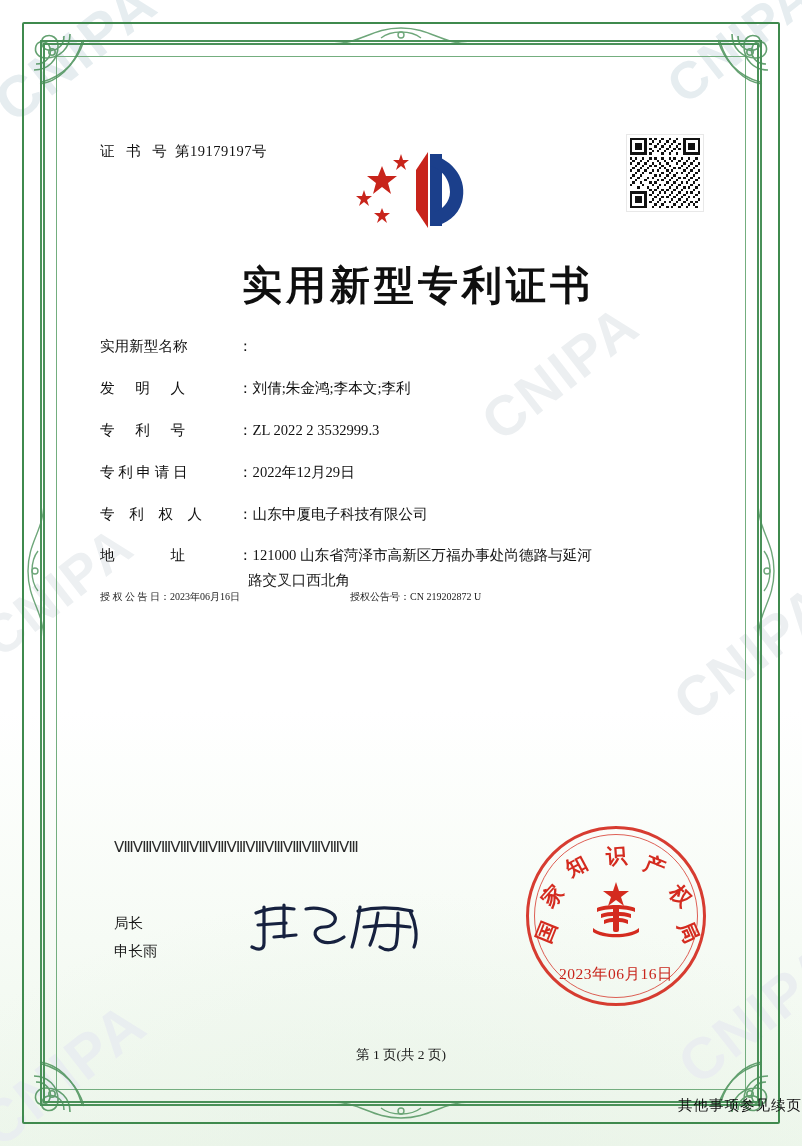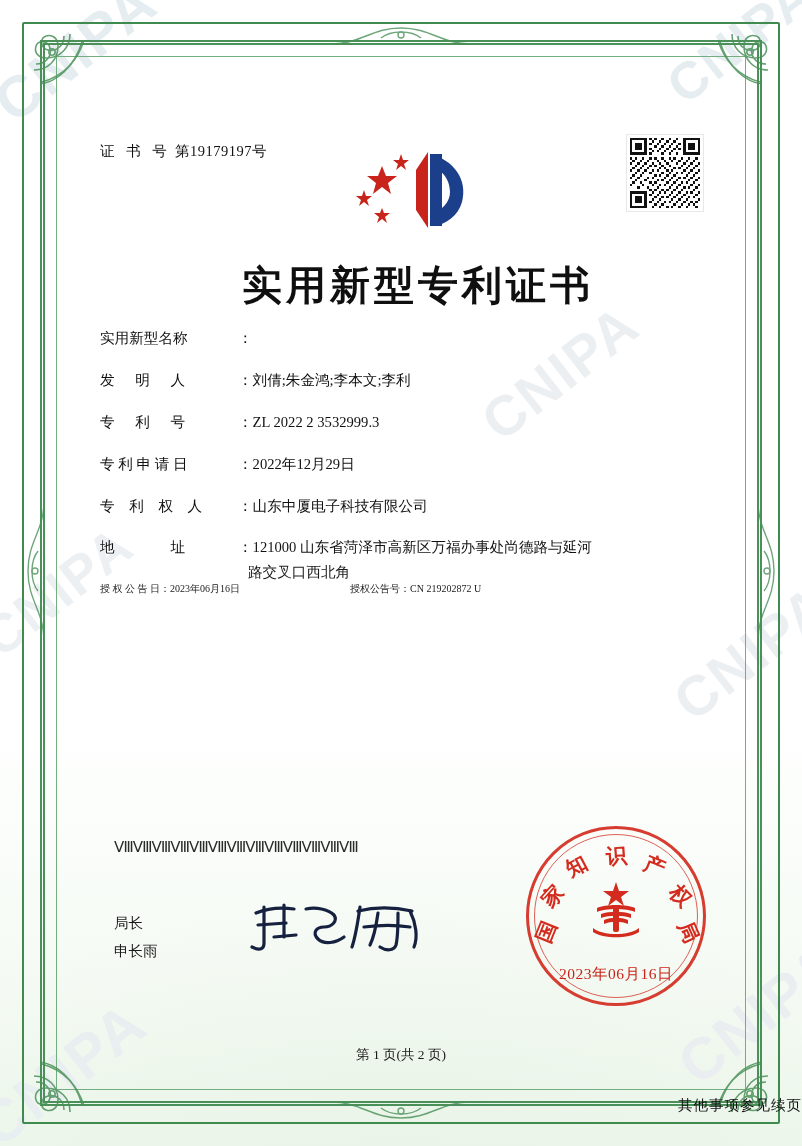"实用新型名称" .fields { top: 328px -> 336px }
